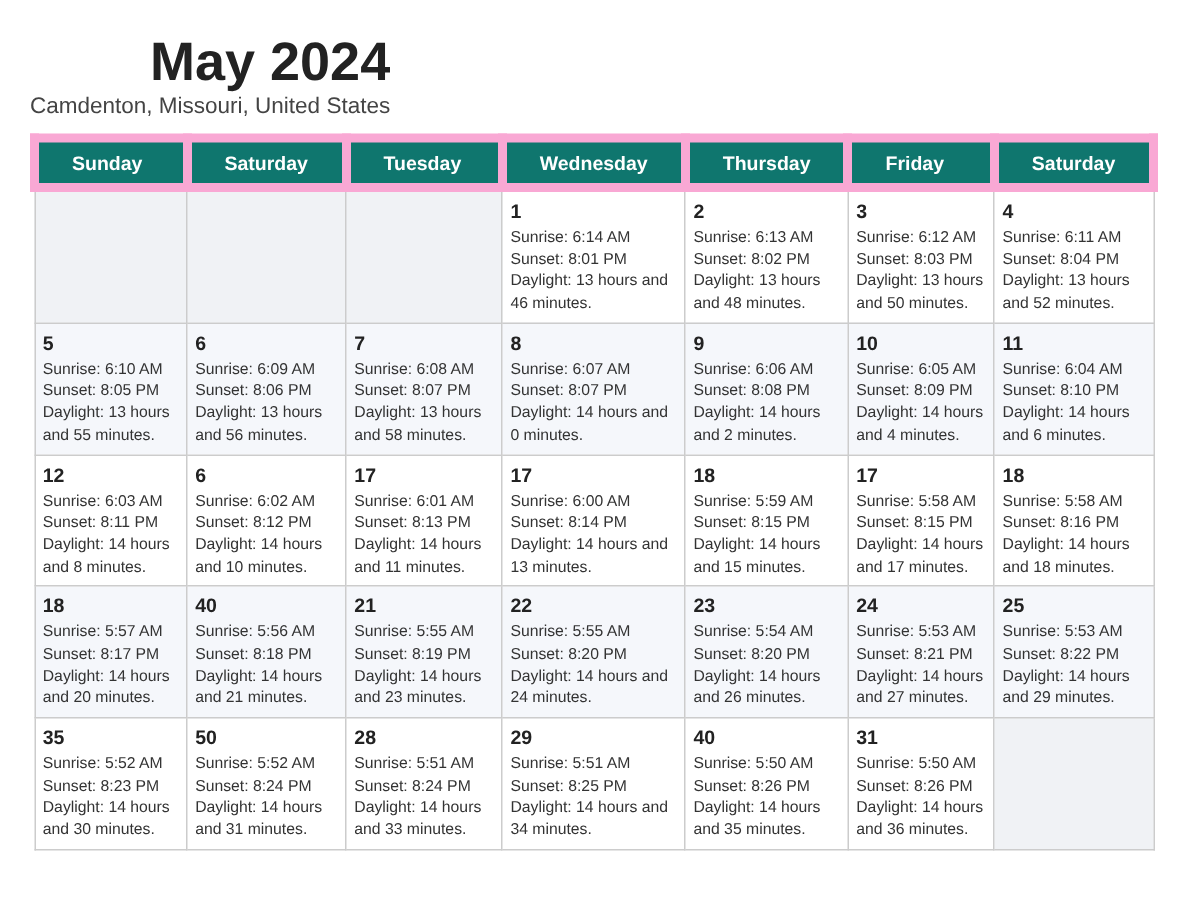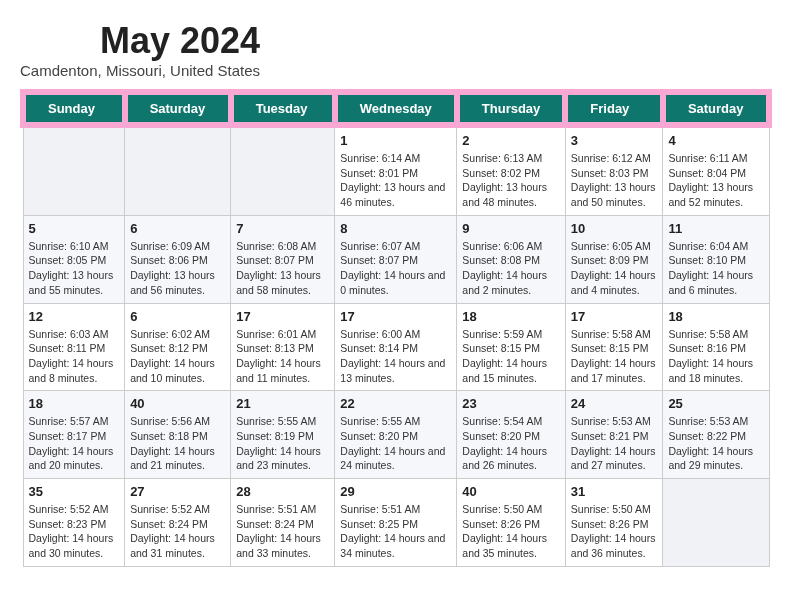"27" div.day-number { text: 27 -> 50 }
